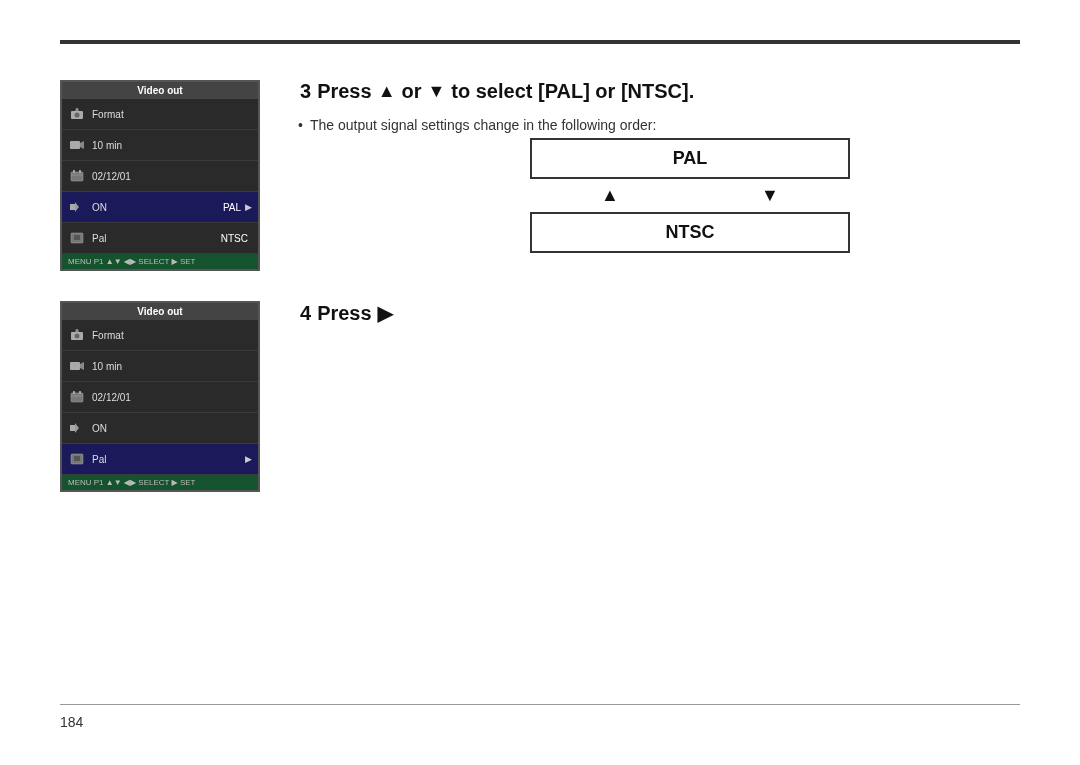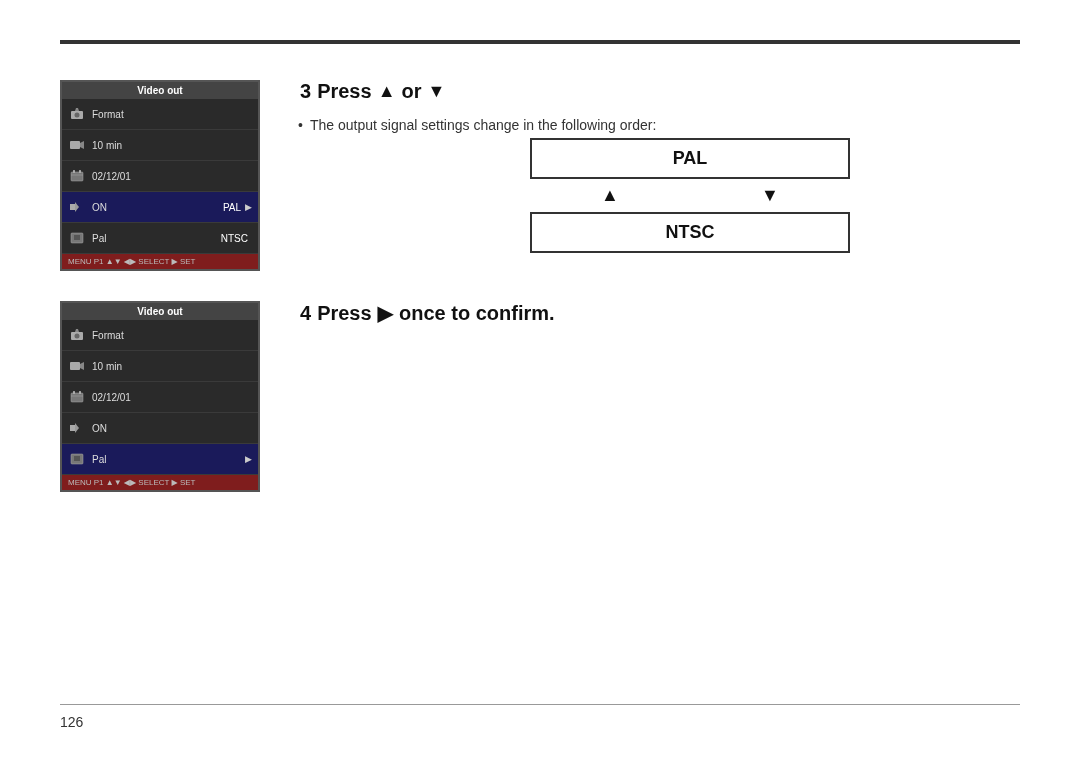"to select [PAL] or [NTSC]." span { html: none -> <span>to select [PAL] or [NTSC].</span> }
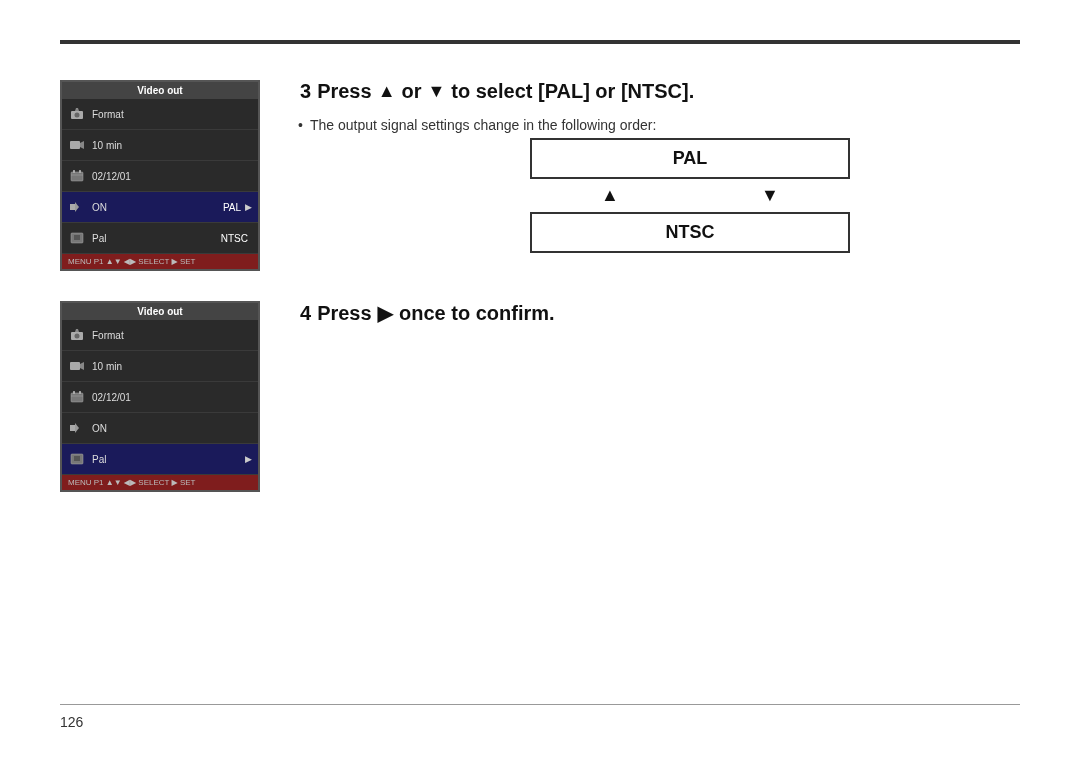"MENU P1 ▲▼ ◀▶ SELECT" .screen-footer { background: #7f1d1d -> #14532d }
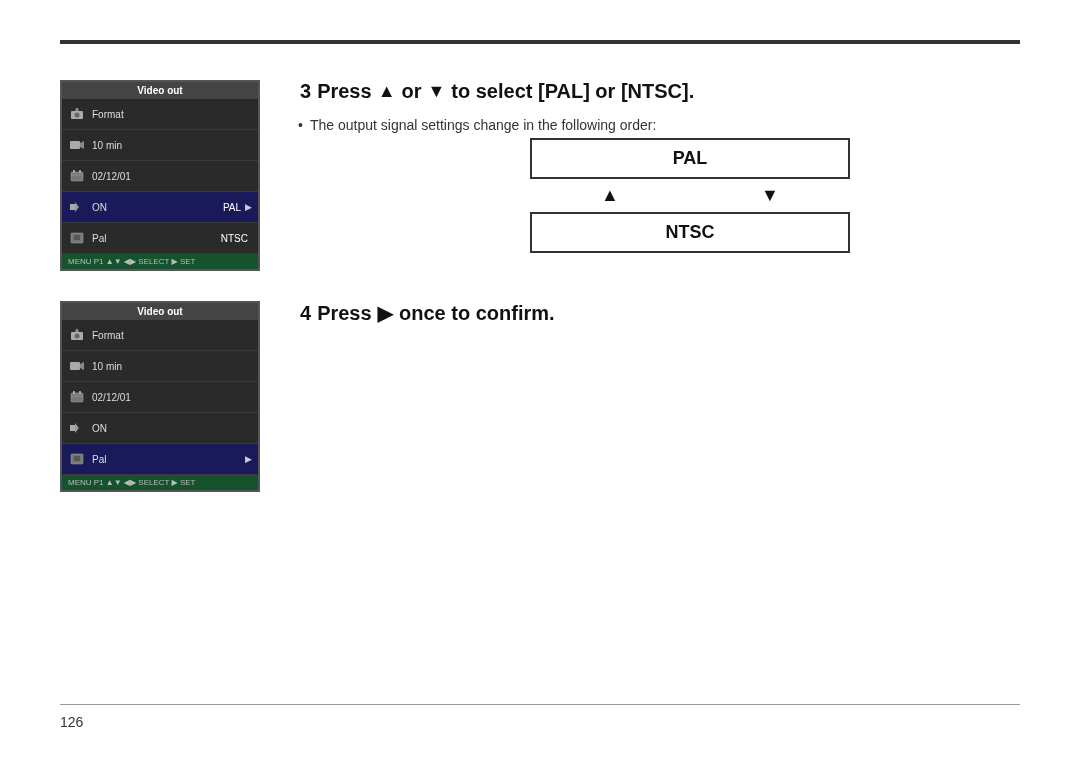"once to confirm." span { html: <span>once to confirm.</span> -> none }
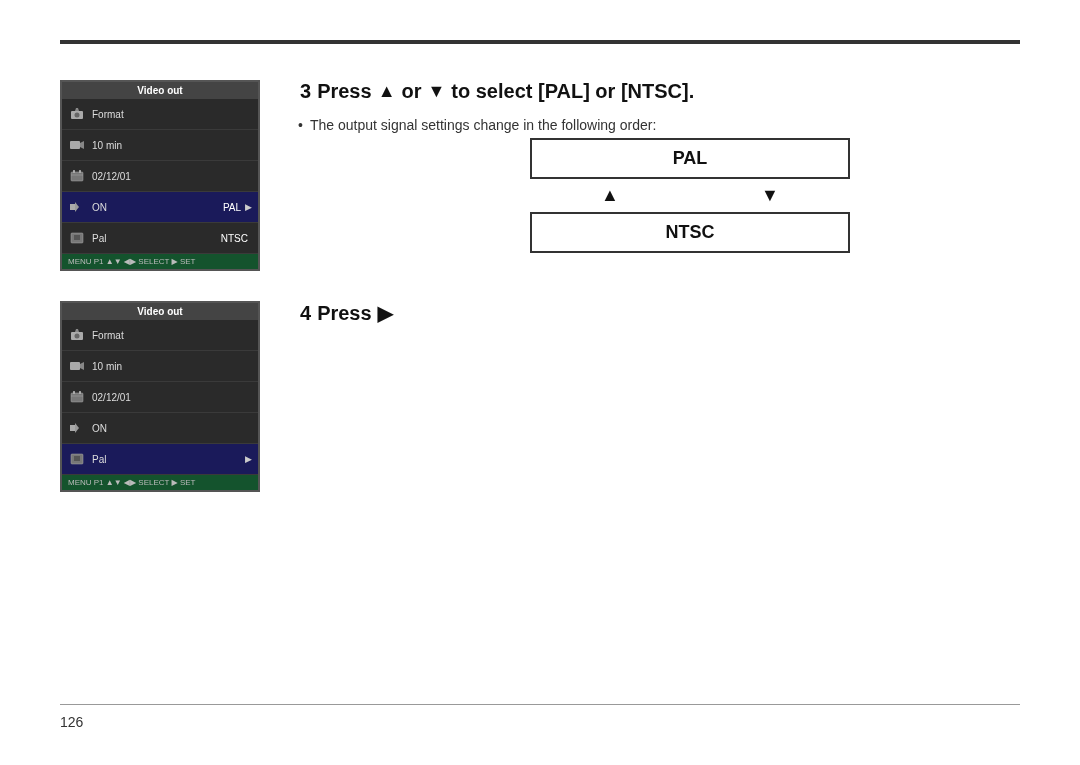"126" div.page-number { text: 126 -> 184 }
